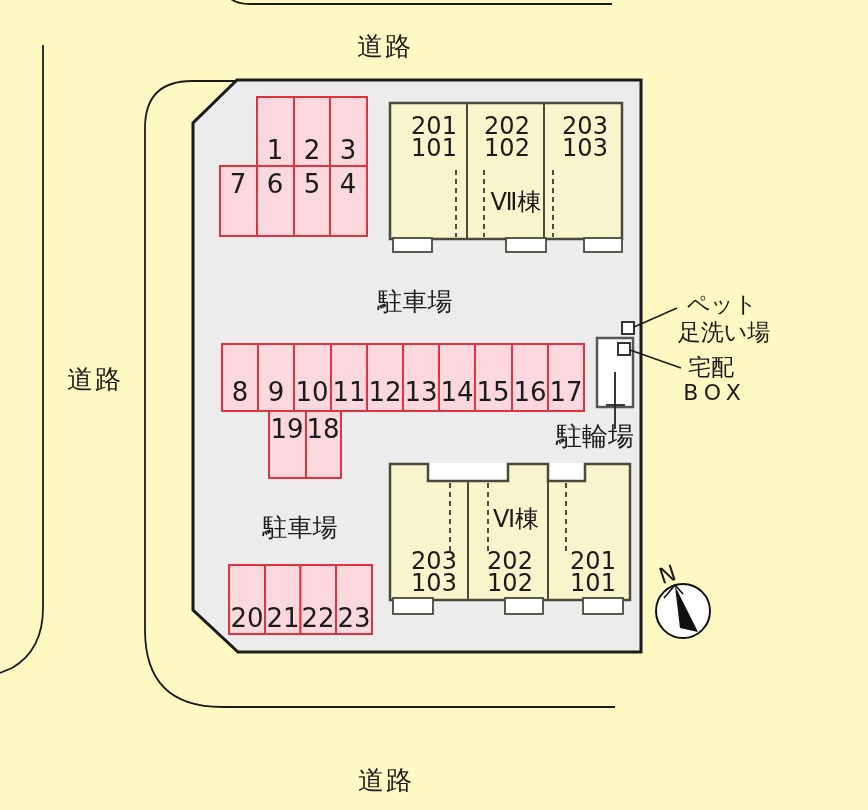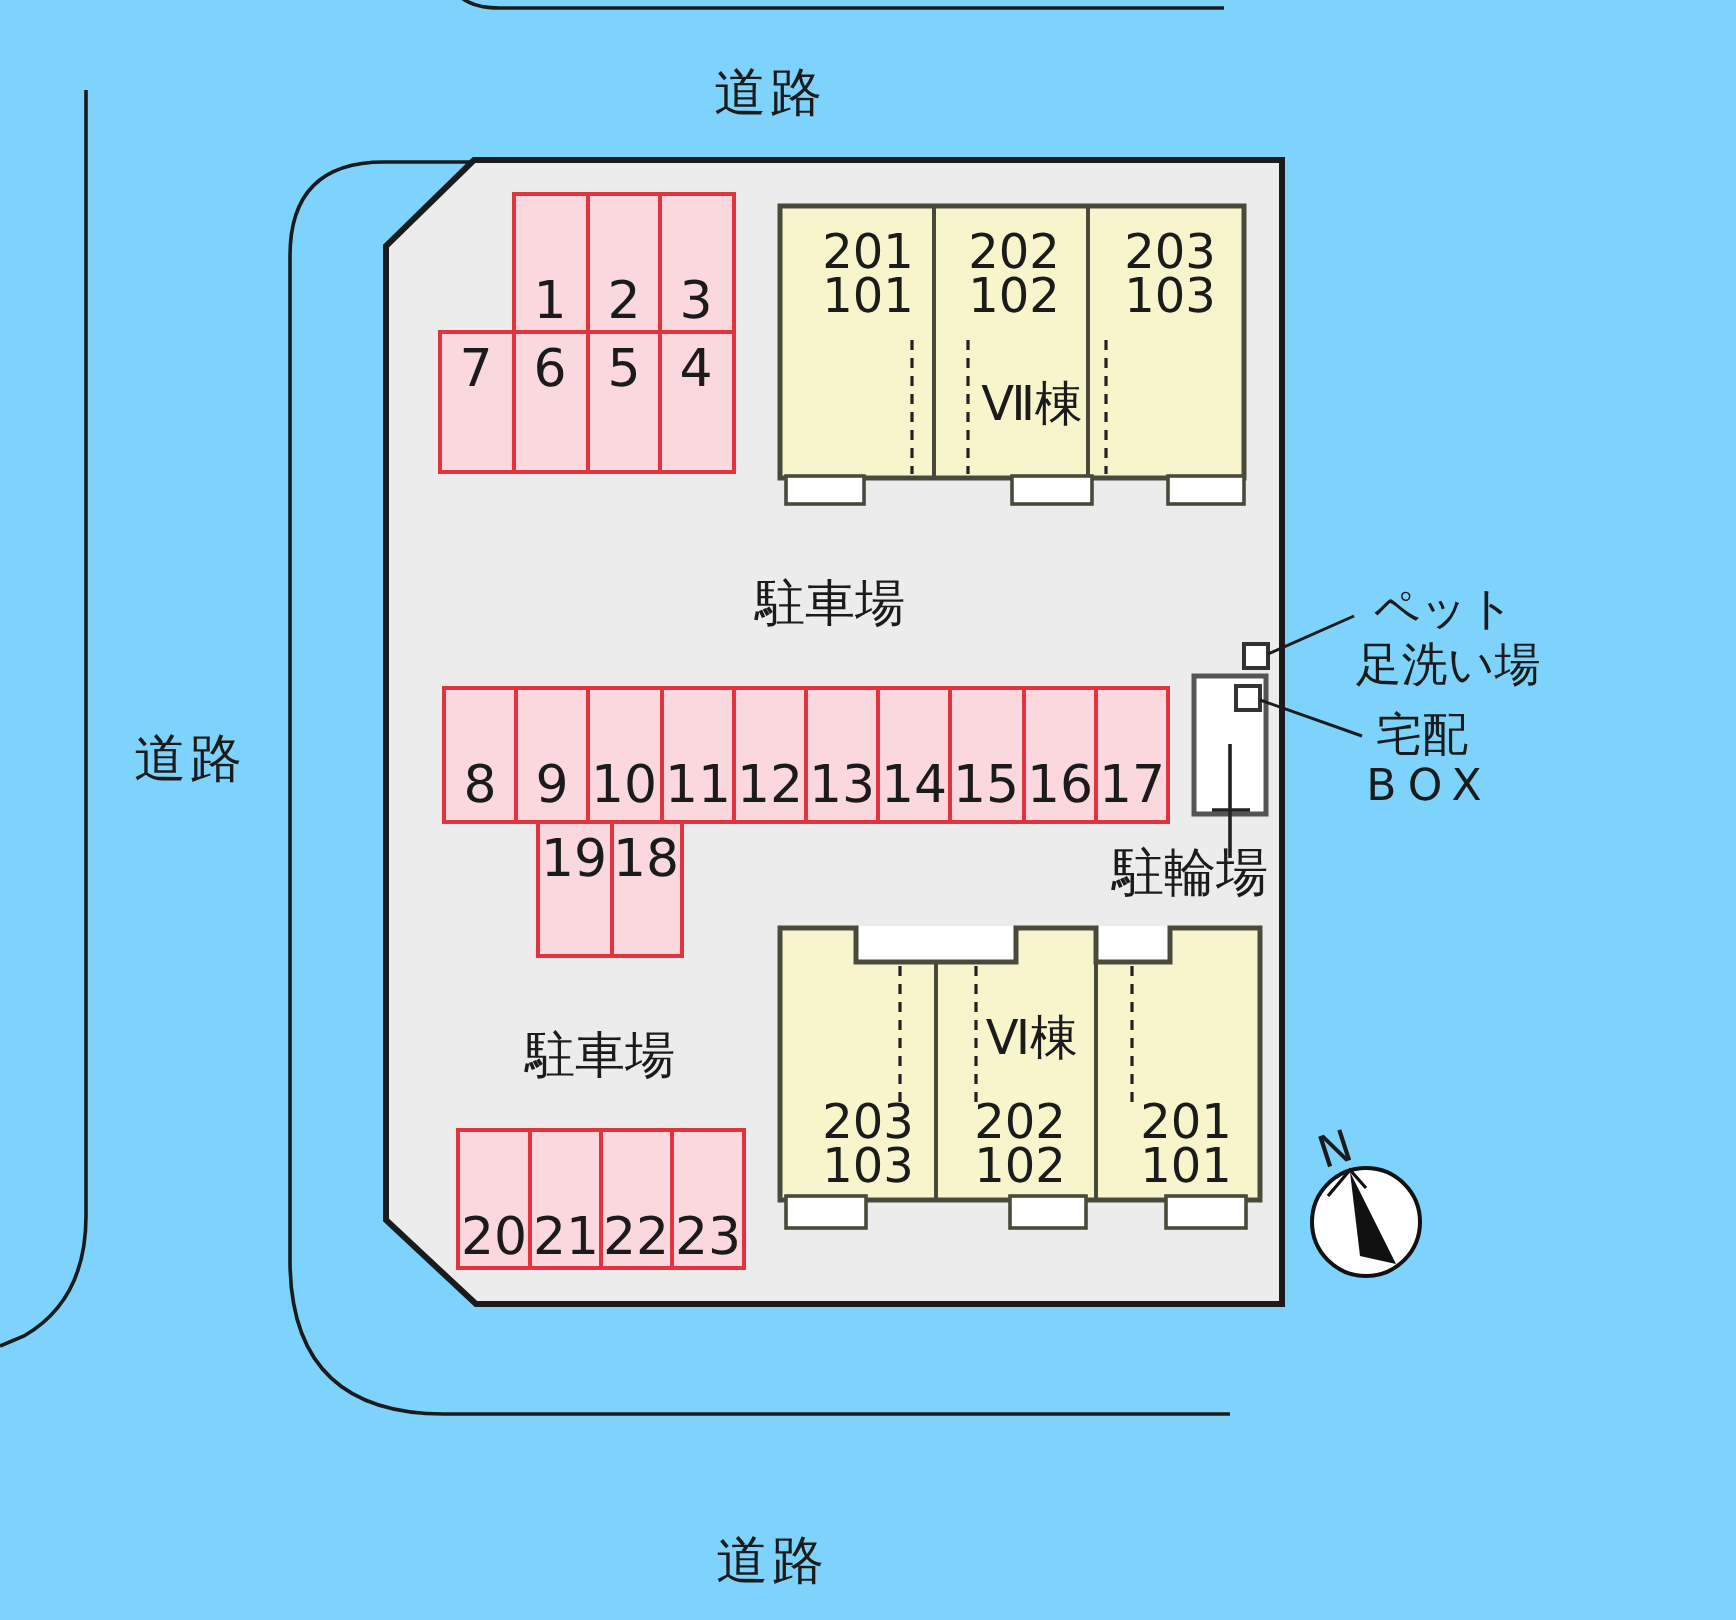"道路" .canvas { background: #7dd3fc -> #fef9c3 }
